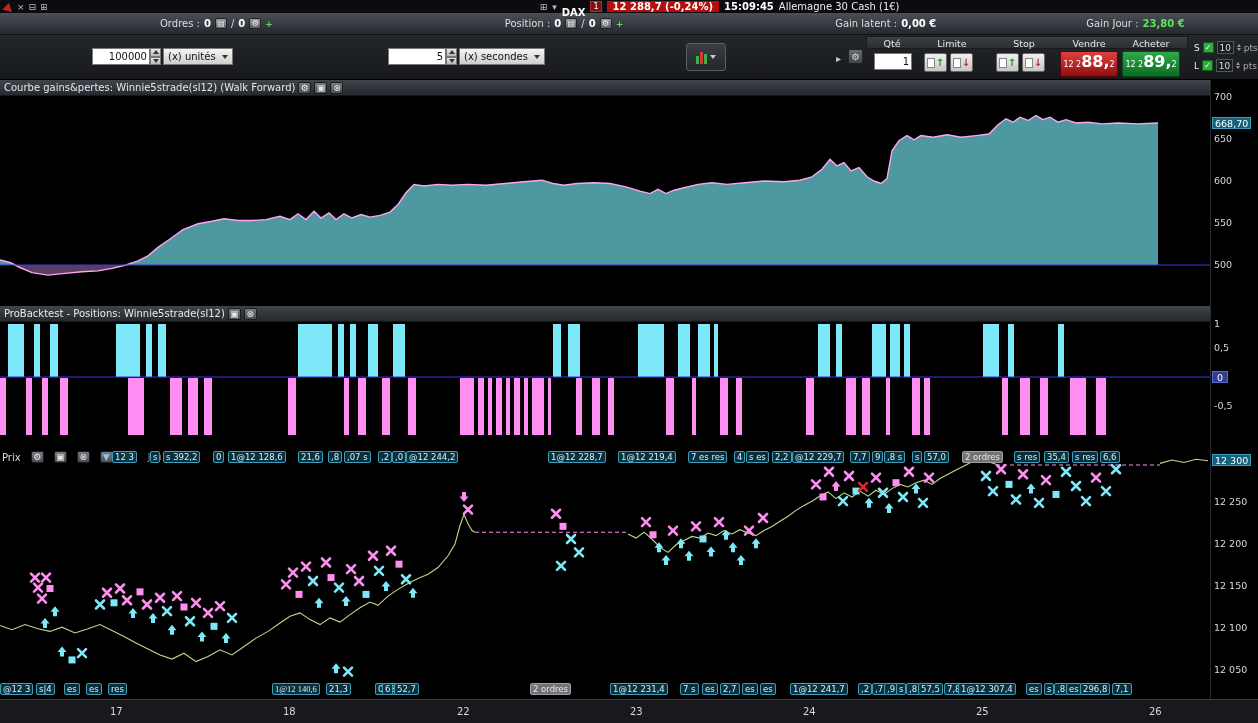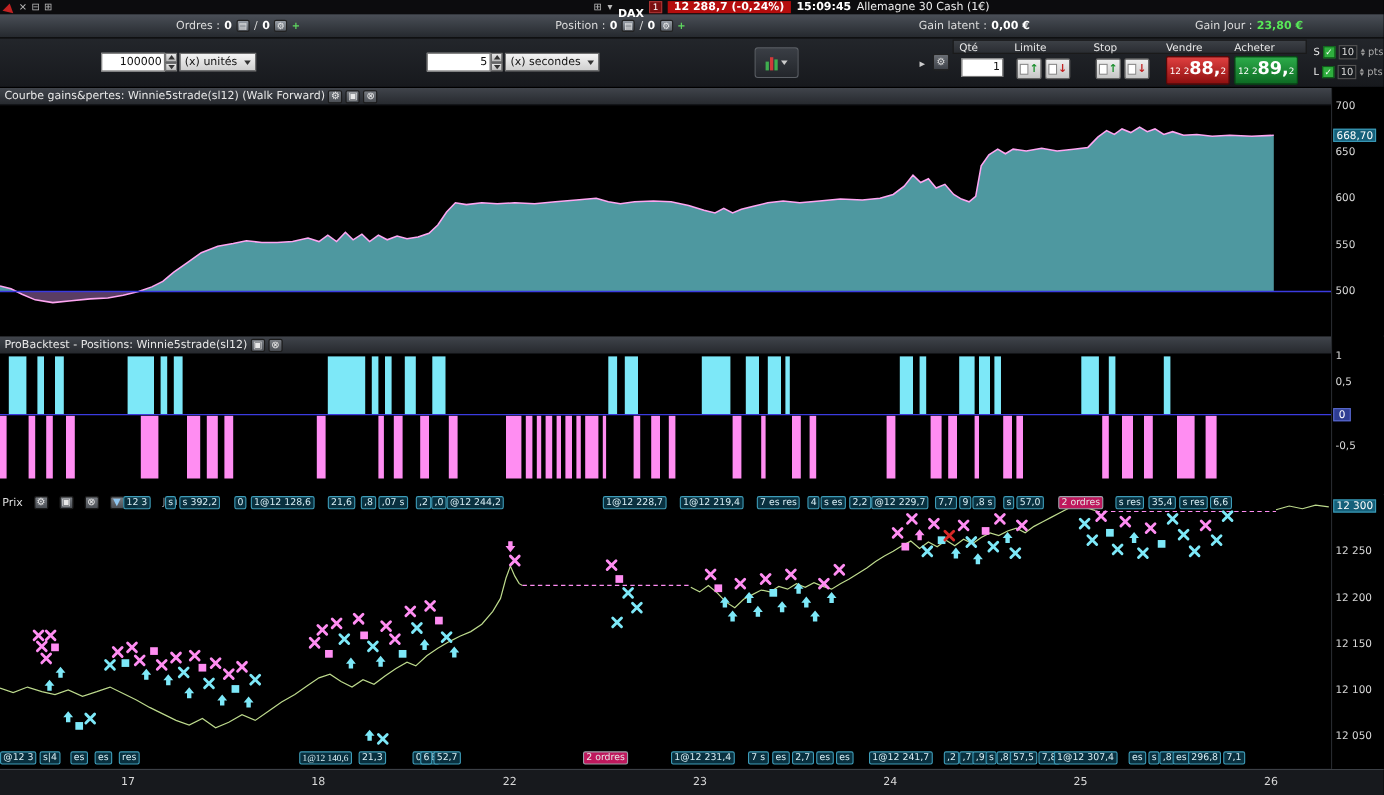"Qté" .col-label { text-align: none -> center }
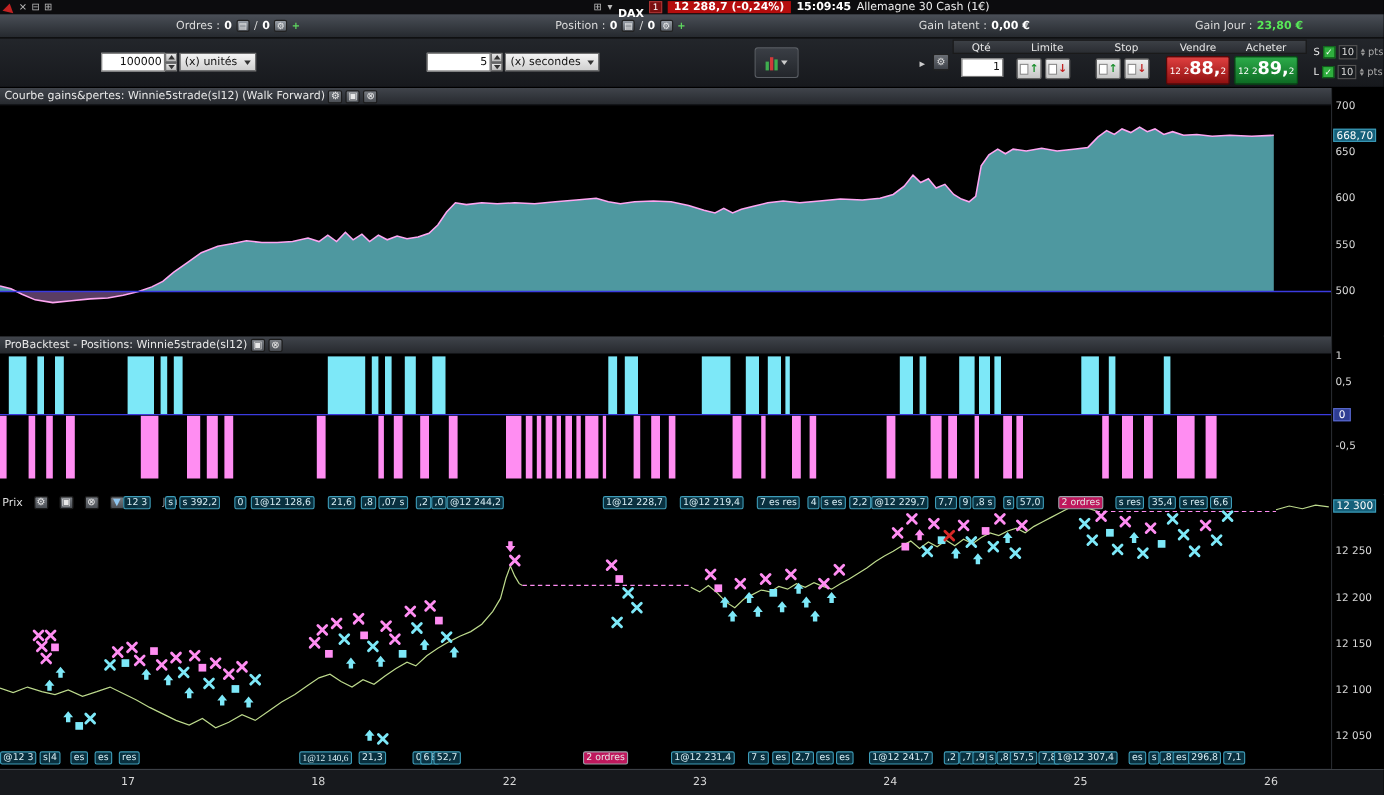"2 ordres" .chip.gray { background: #be185d -> #737373 }
